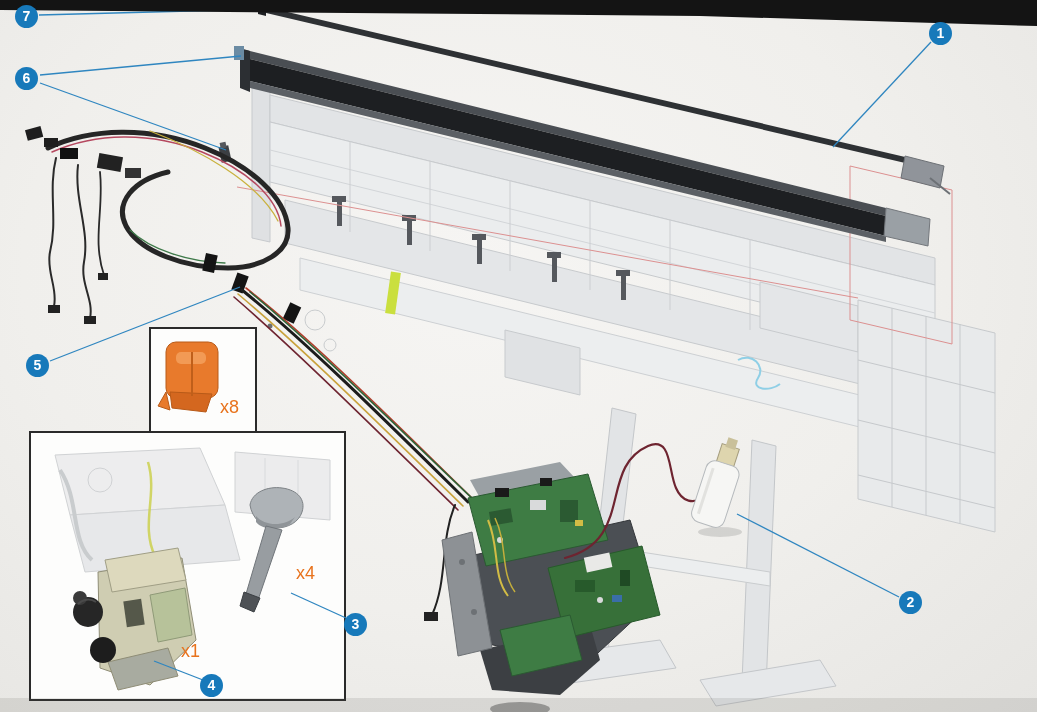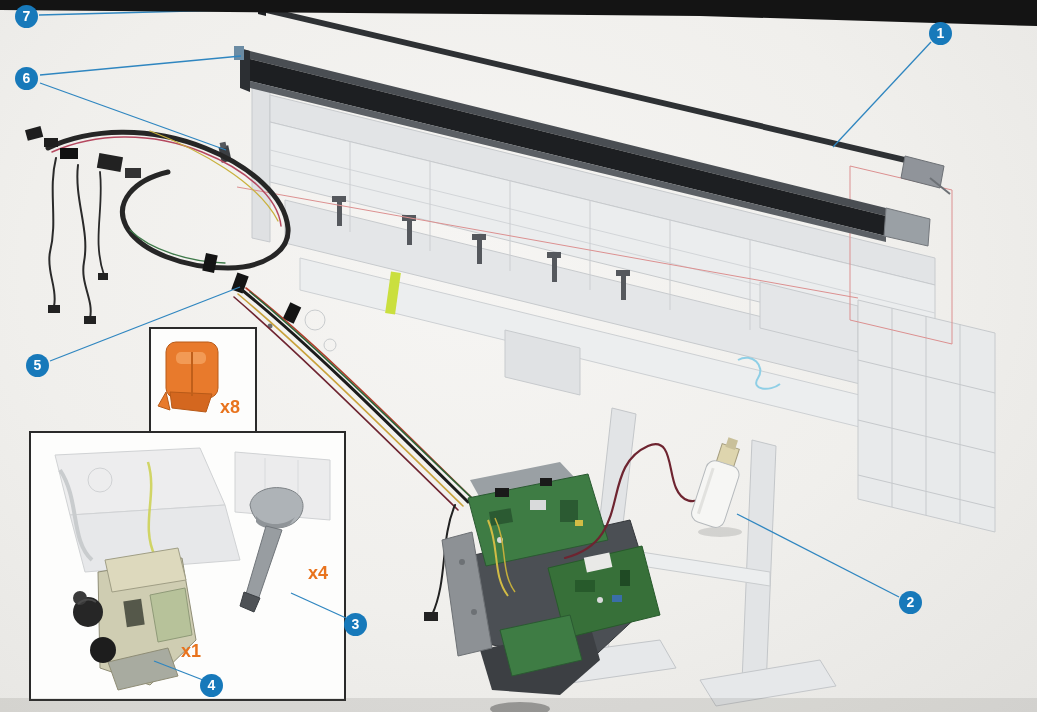"x8" .qty { font-weight: bold -> normal }
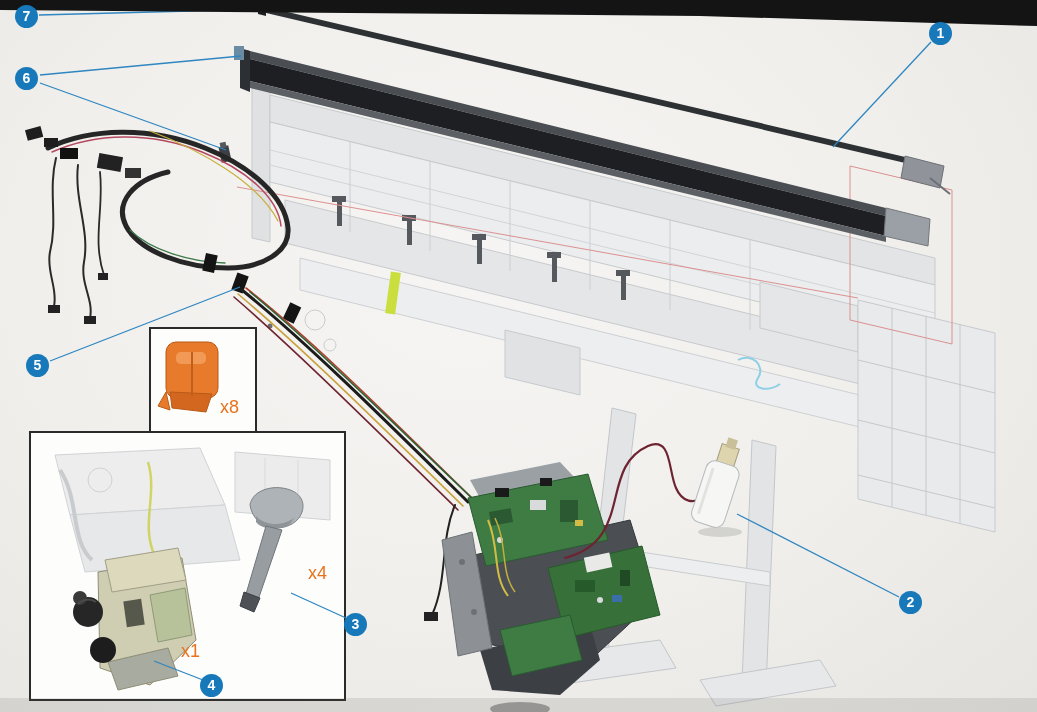"x4" div.qty { left: 308px -> 296px }
